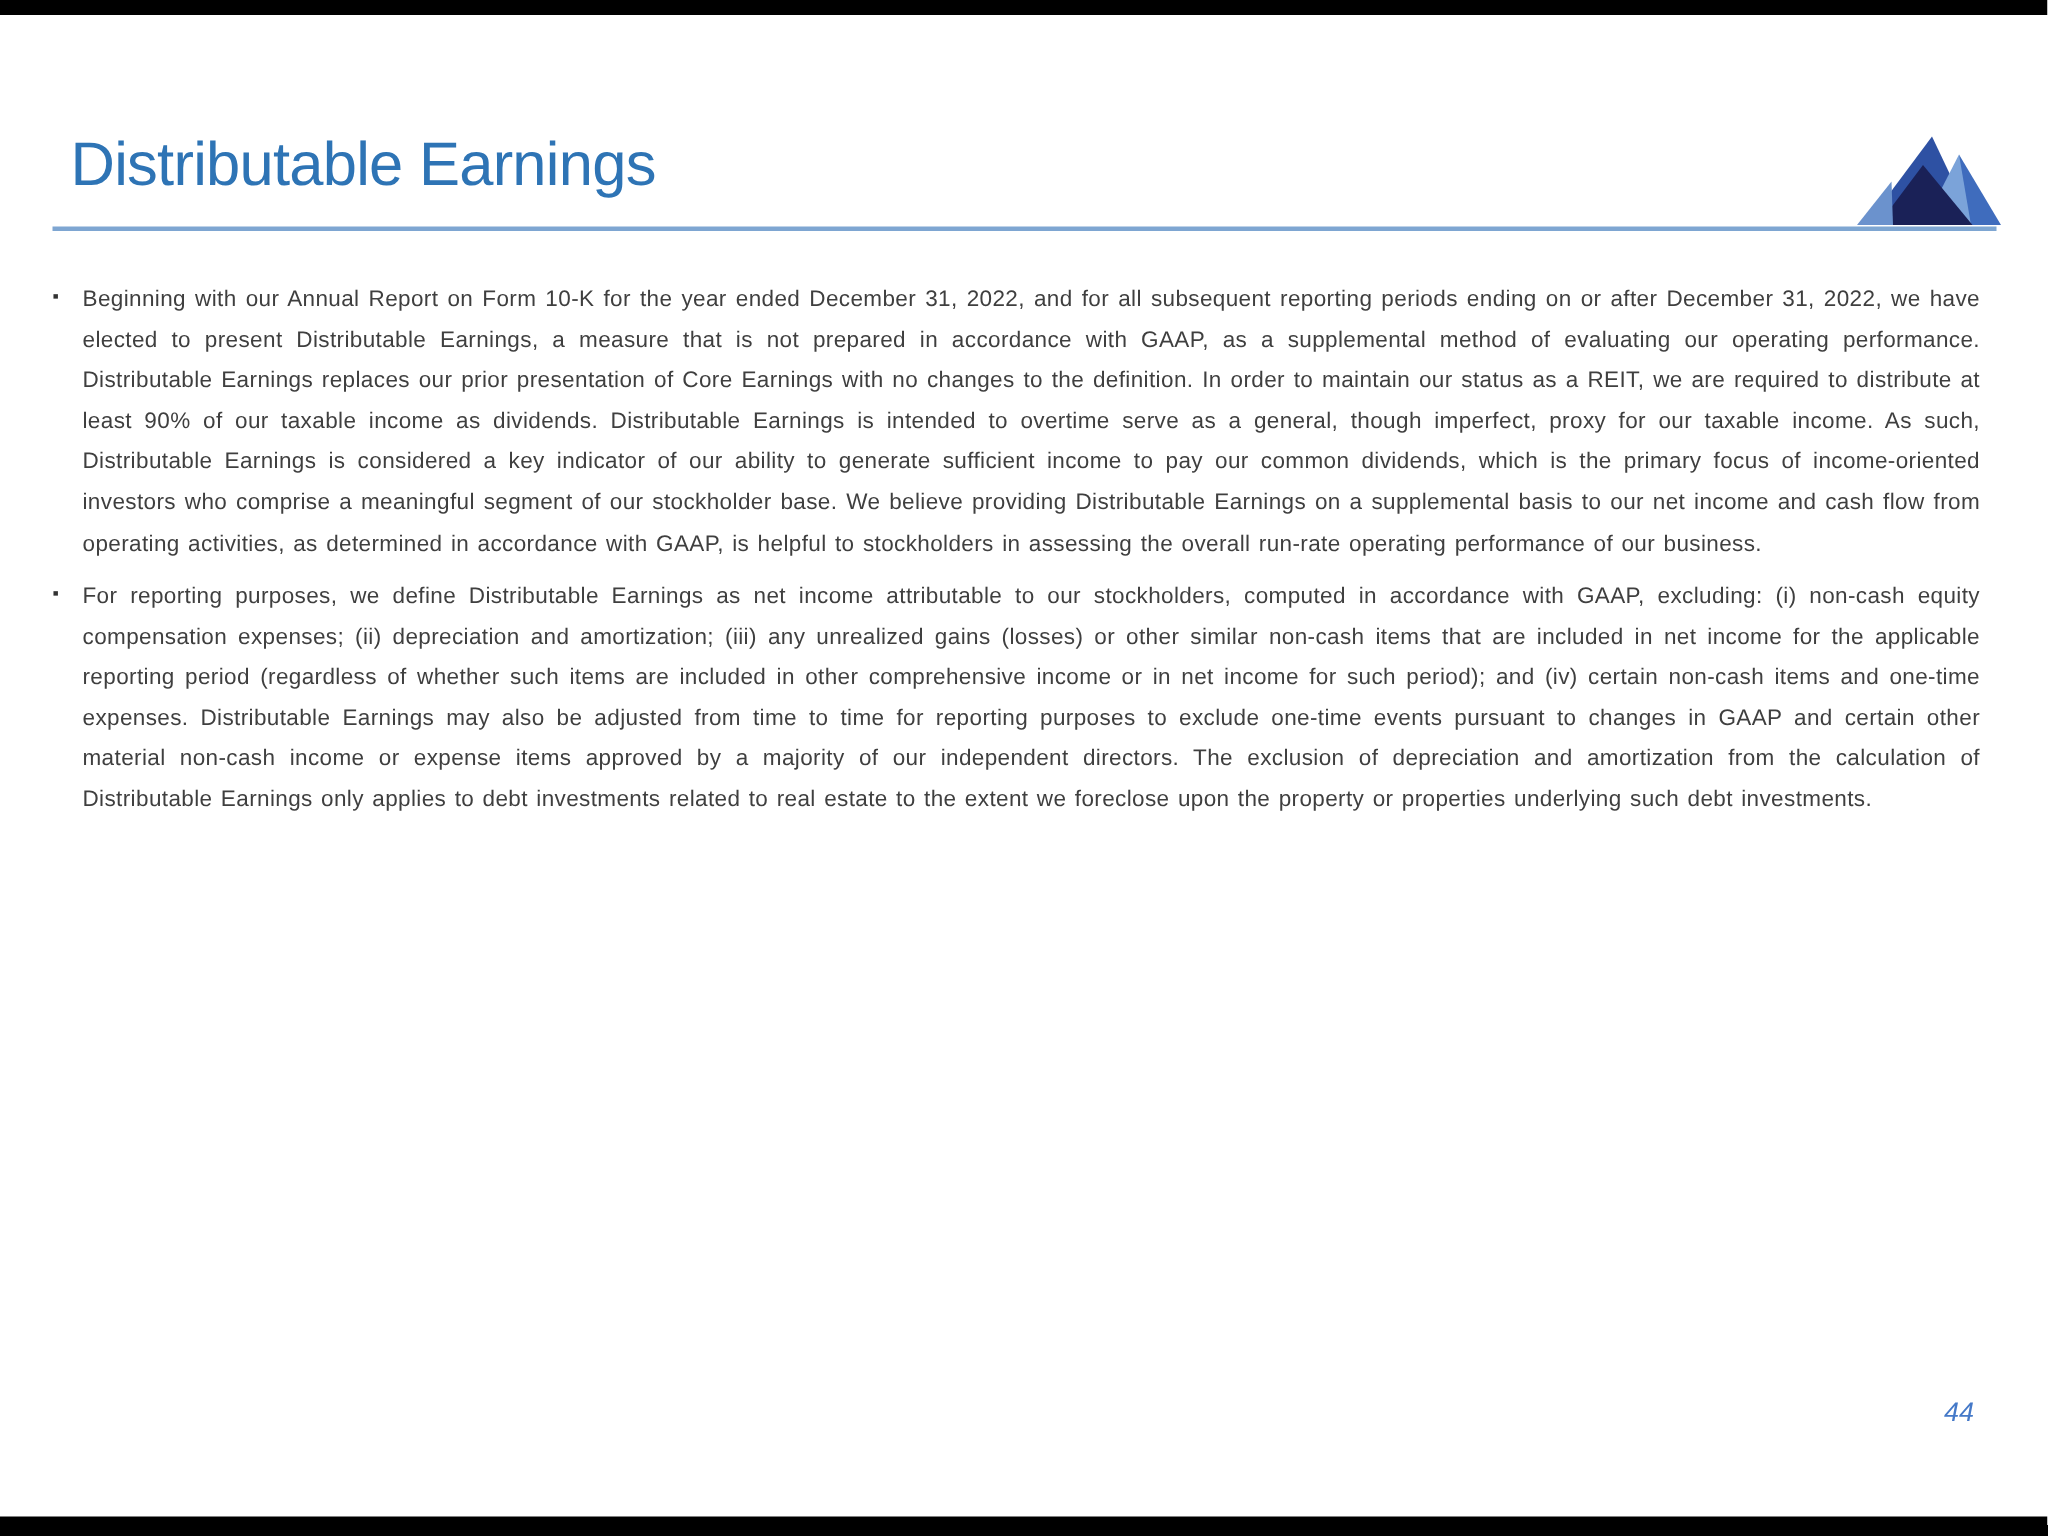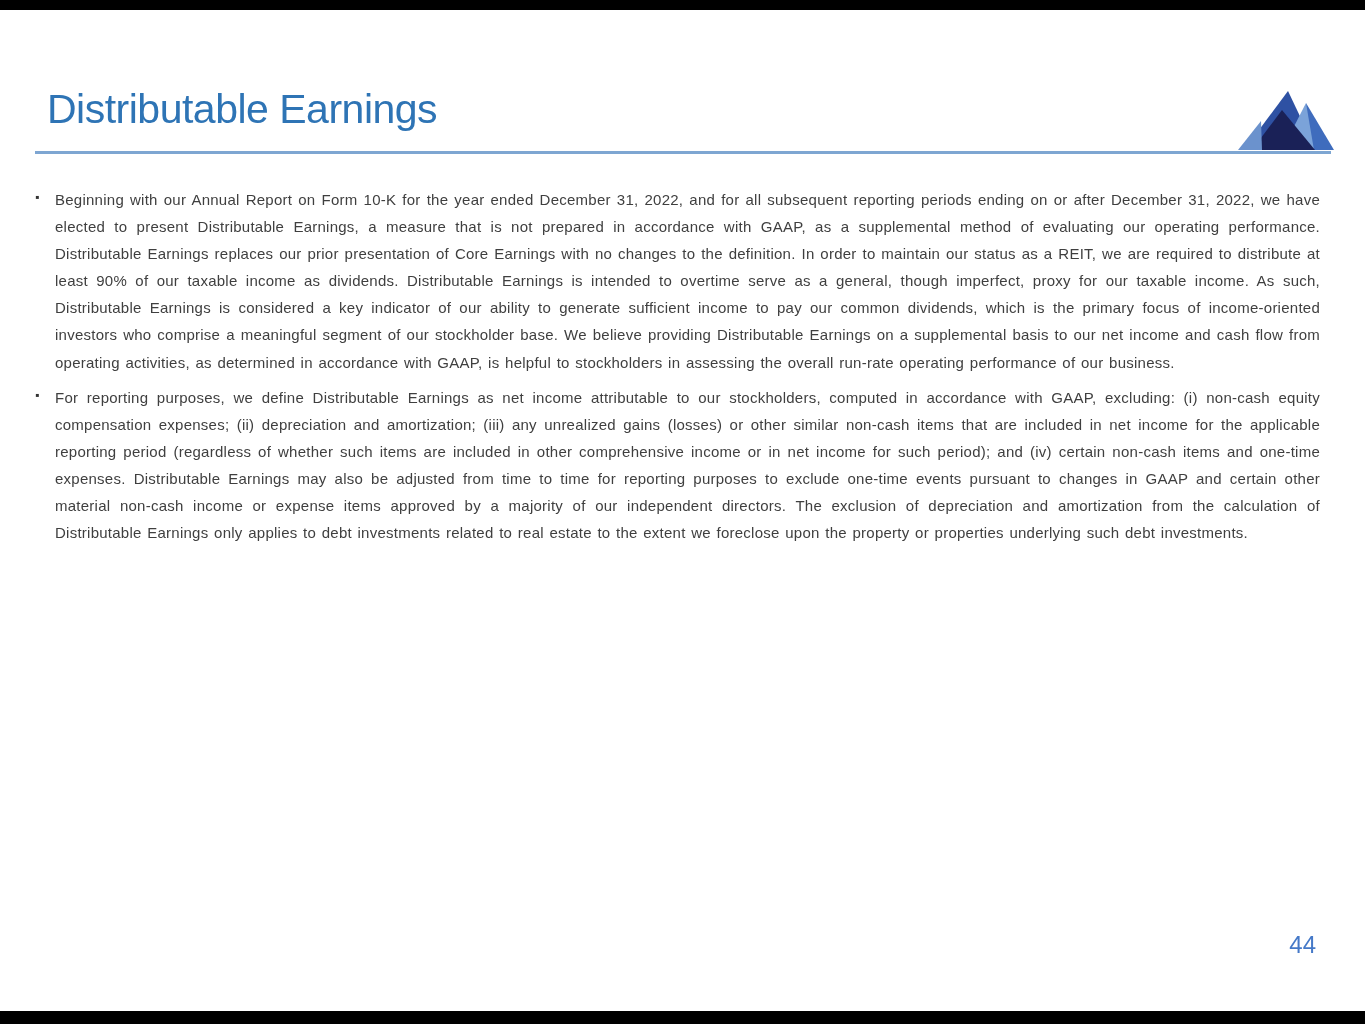"44" .page-number { font-size: 24px -> 18px; font-style: none -> italic }
